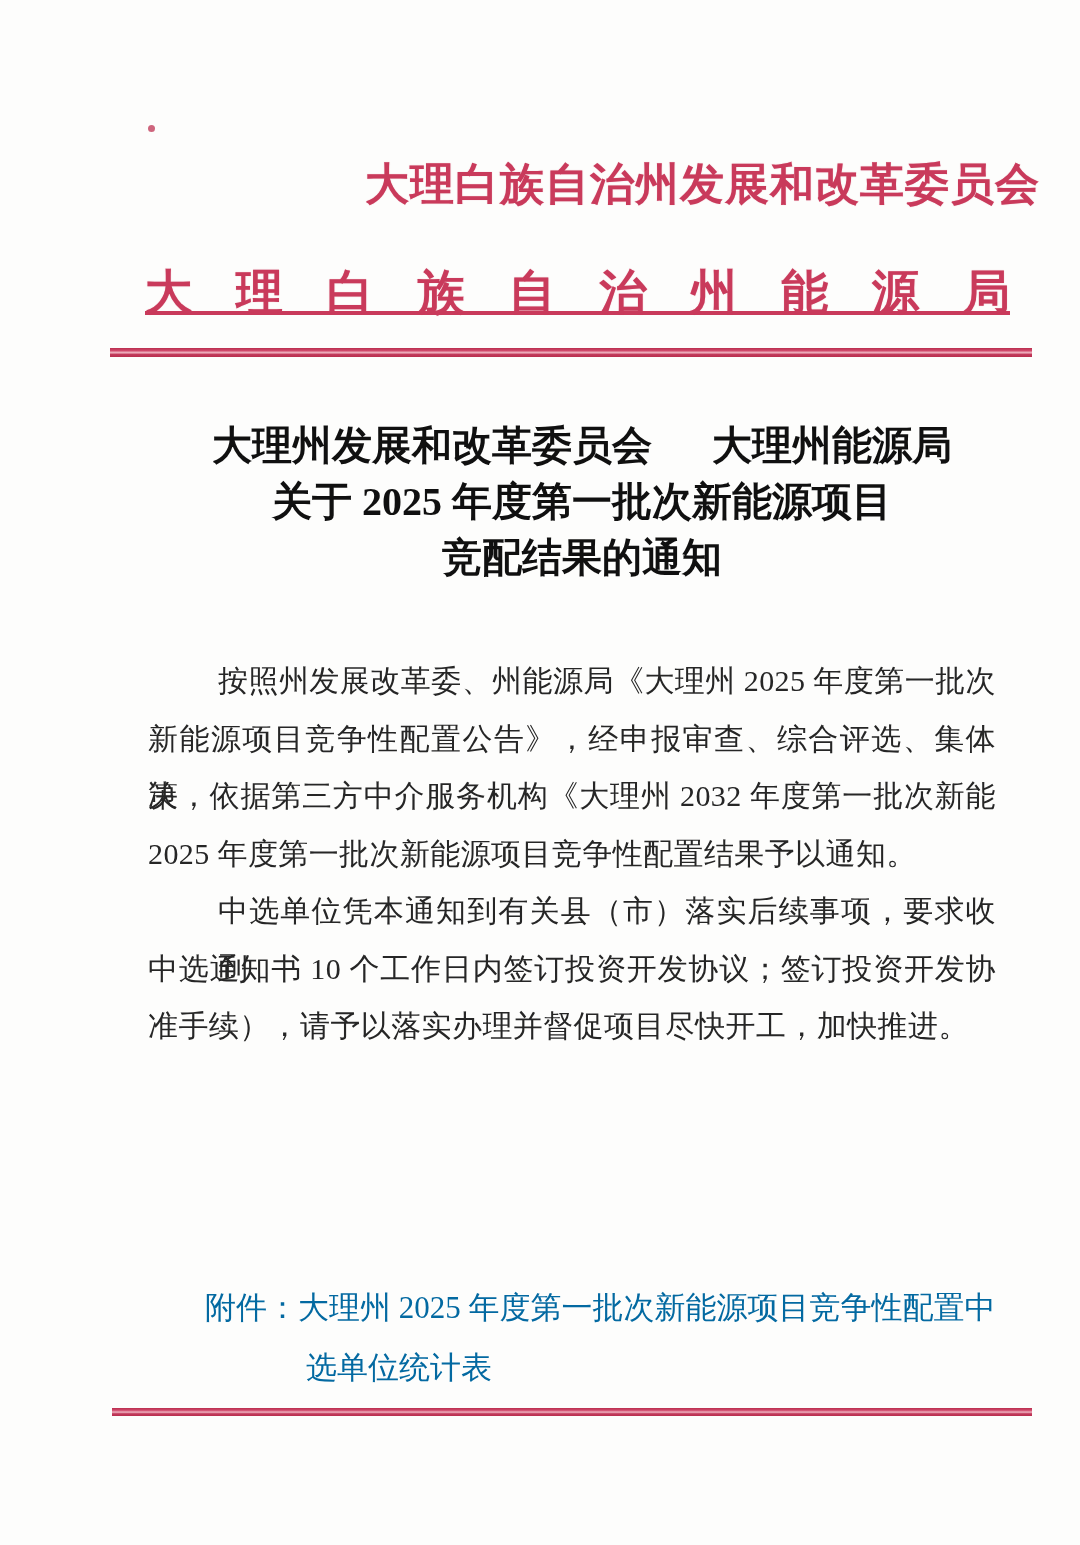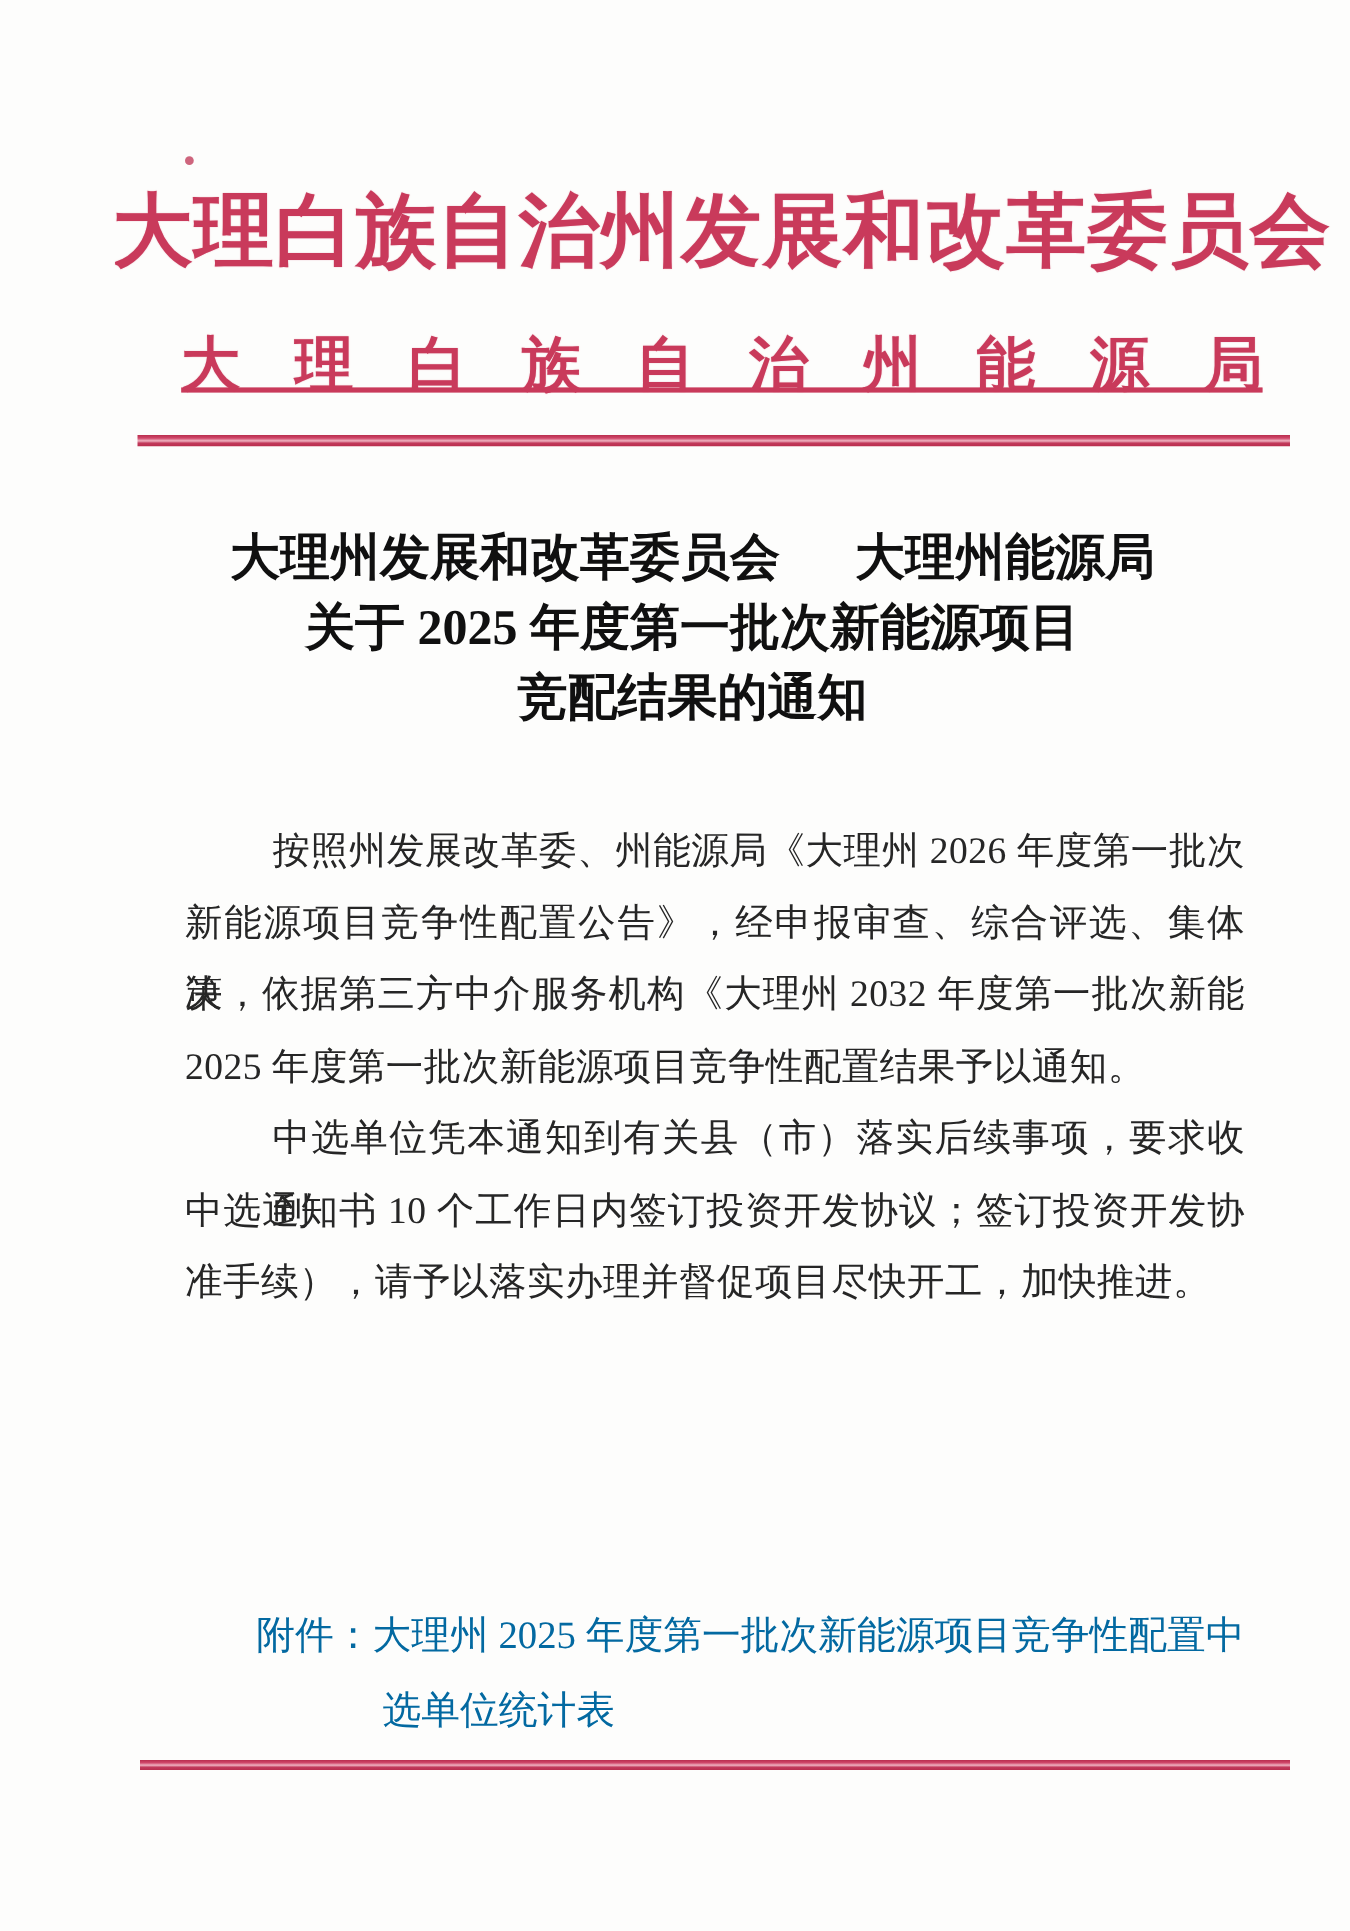"大理白族自治州发展和改革委员会" .org1 { font-size: 64px -> 44px }
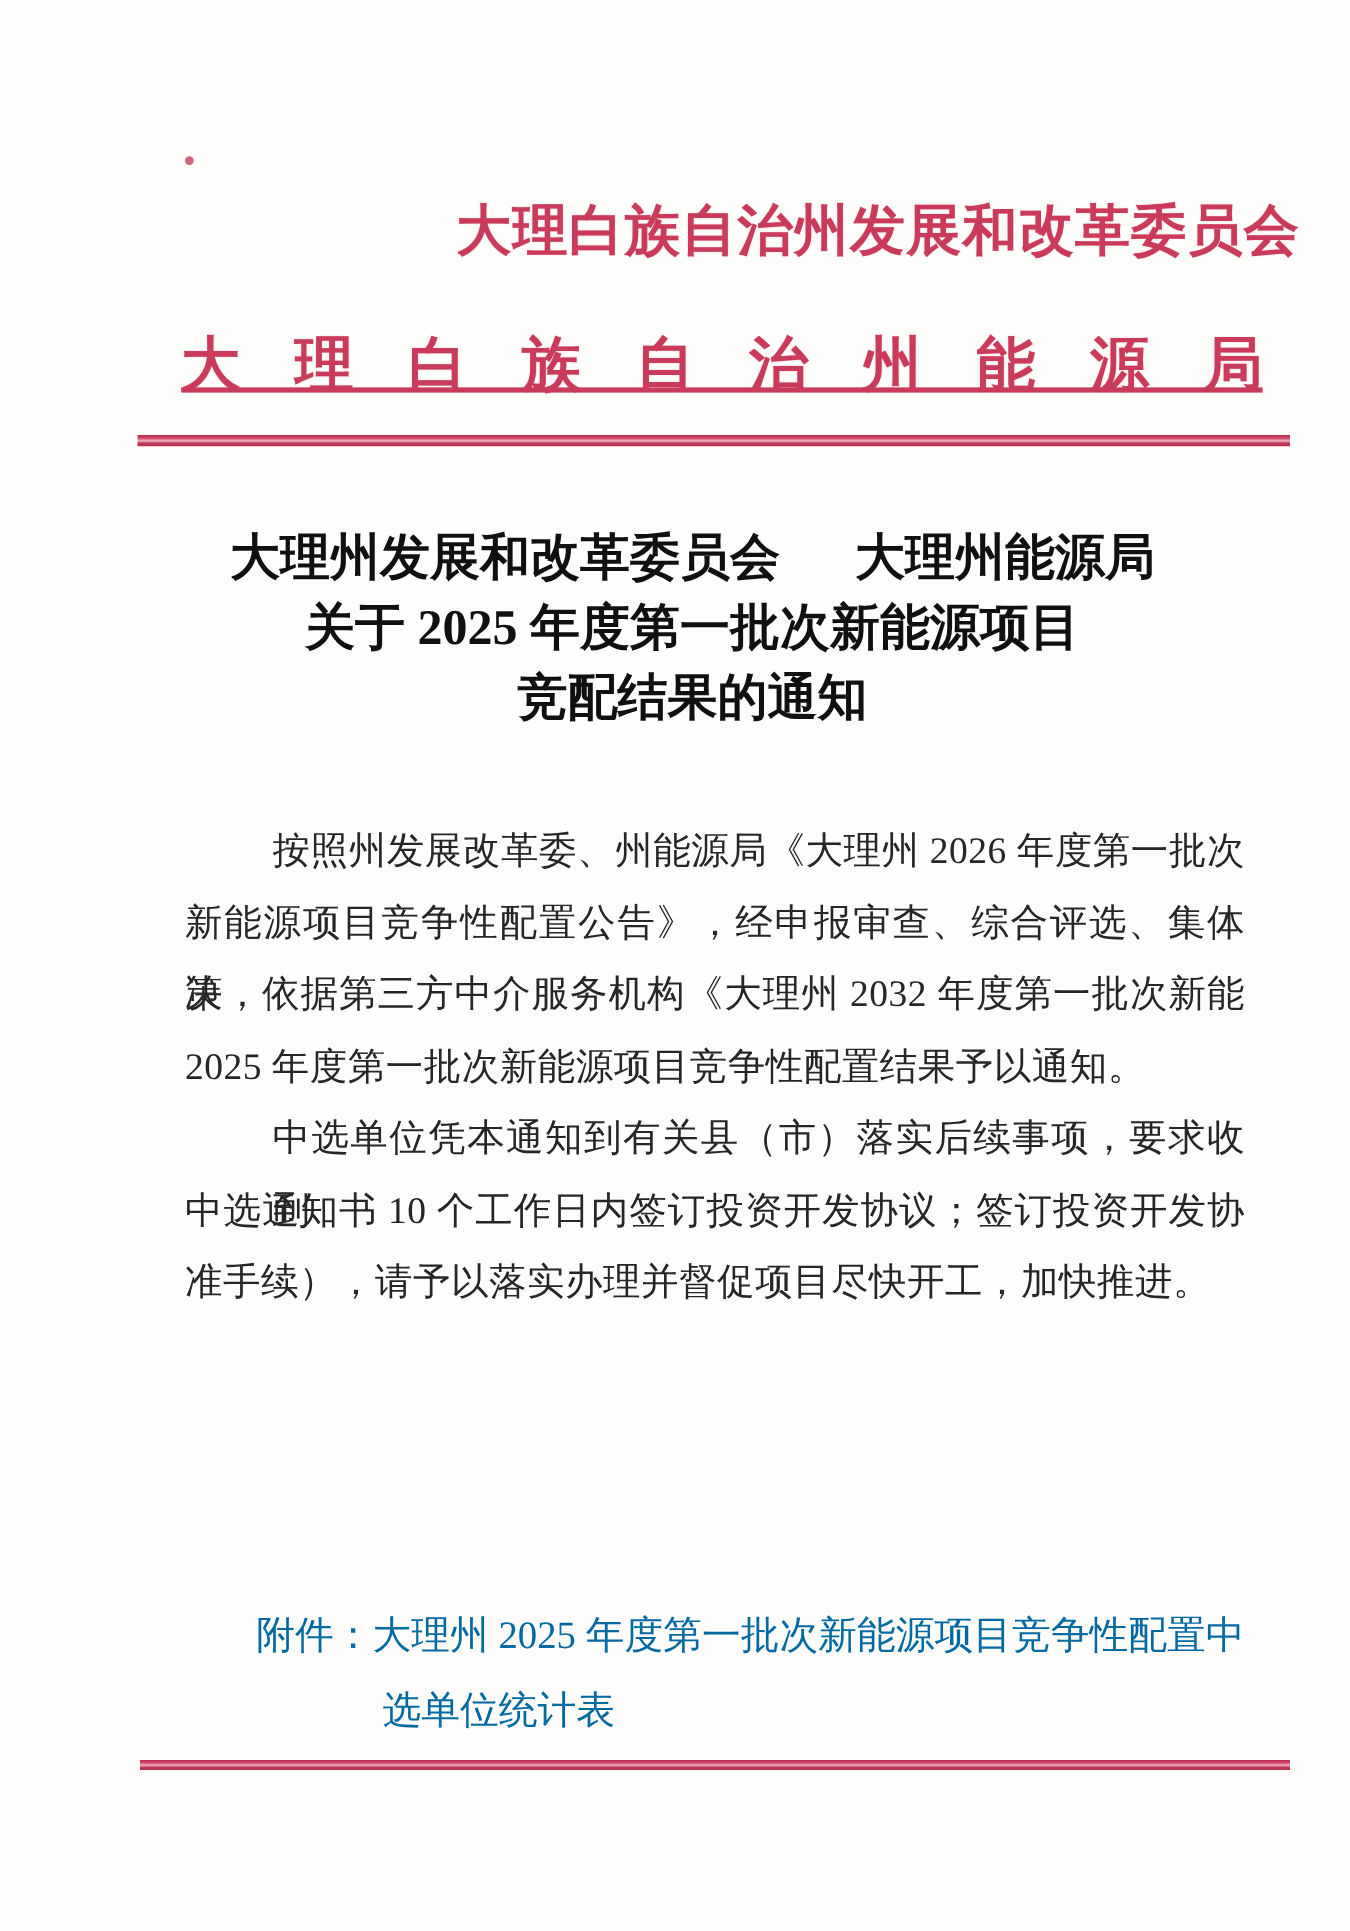"大理州发展和改革委员会 大理州能源局" .doc-title { left: 104px -> 132px }
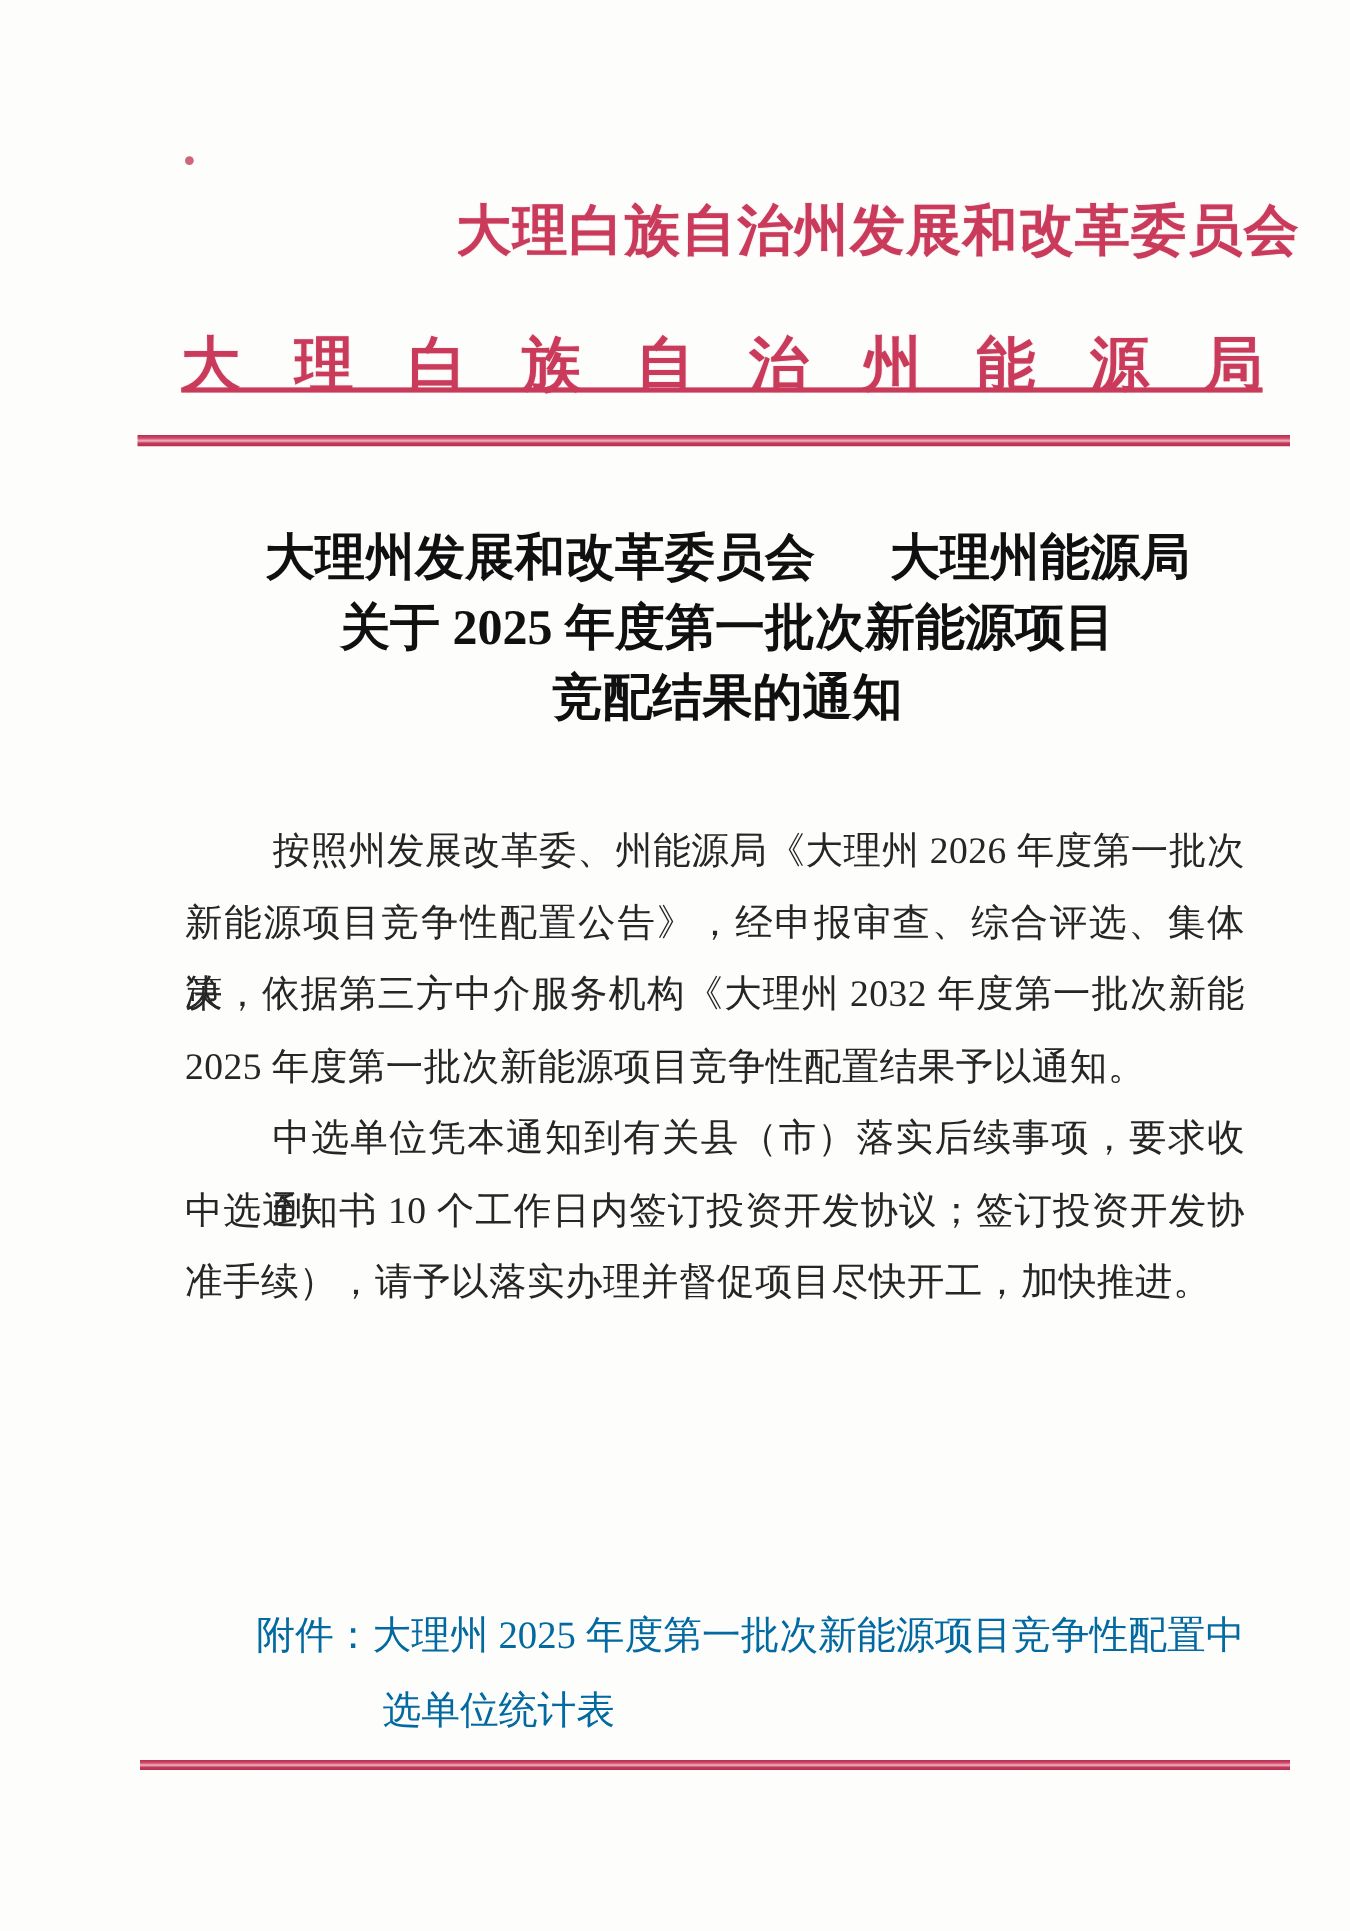"按照州发展改革委、州能源局《大理州 2026 年度第一批次" div.line { text: 2026 -> 2025 }
